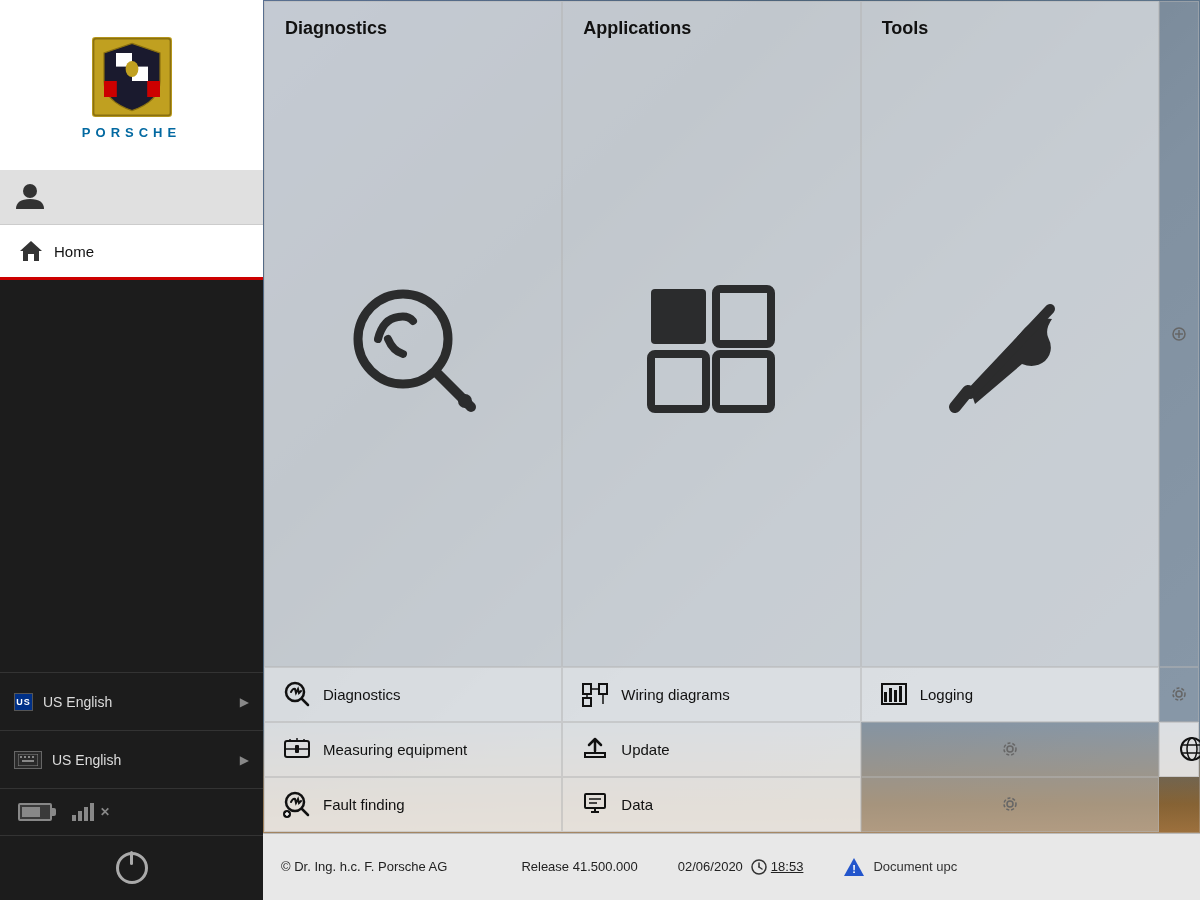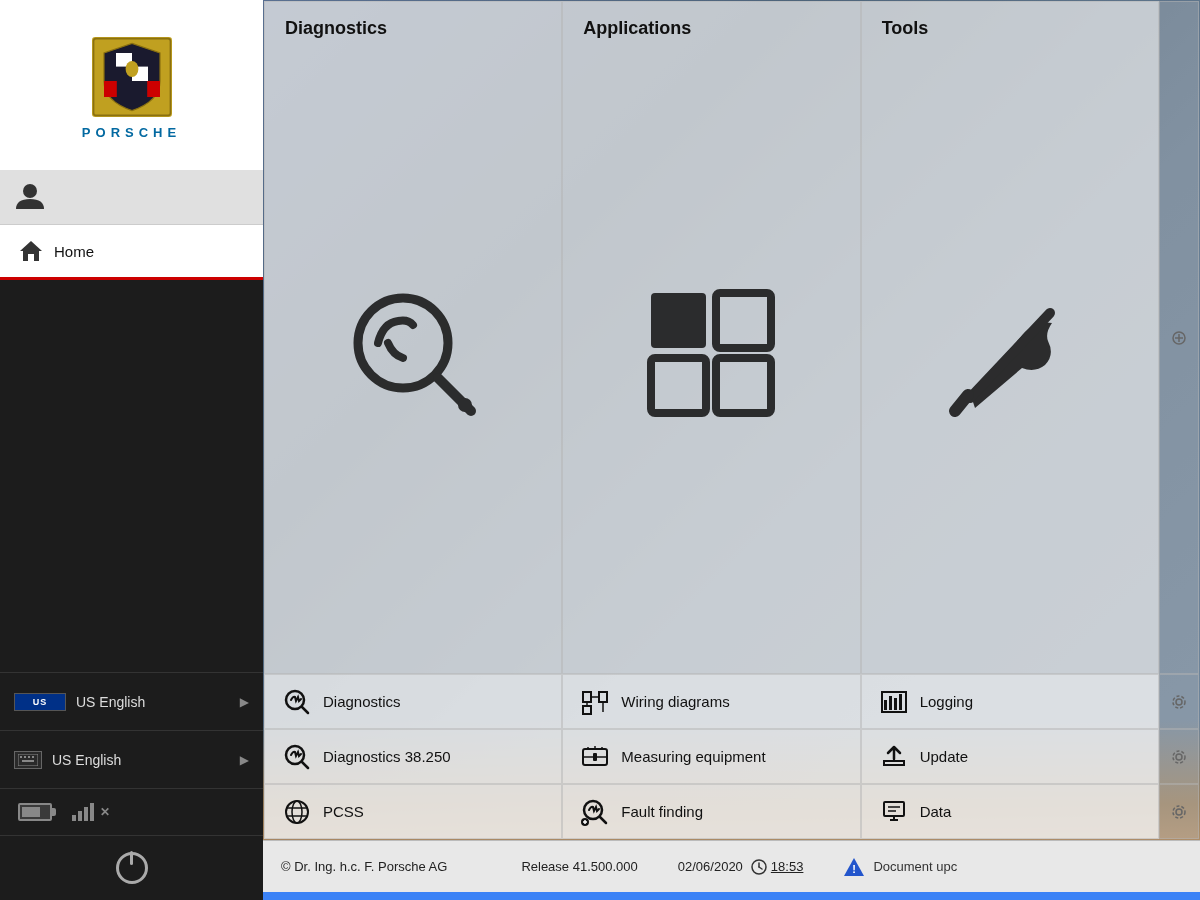"US" .lang-flag { width: 52px -> 19px }
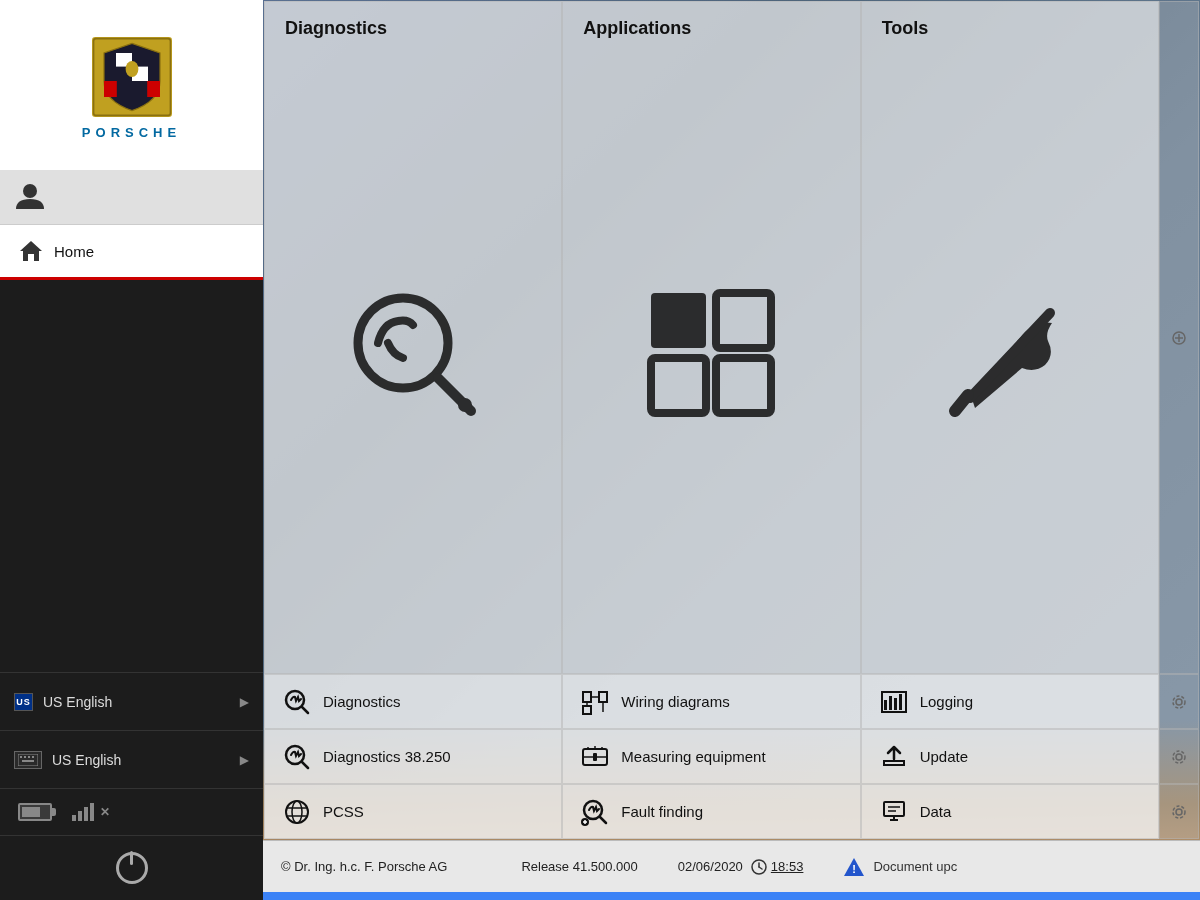"Diagnostics 38.250" div.card-list-item { html: <div> <svg> <circle></circle> <path></path> <line></line> </svg> <span>Diagnostics 38.250</span> </div> -> none }
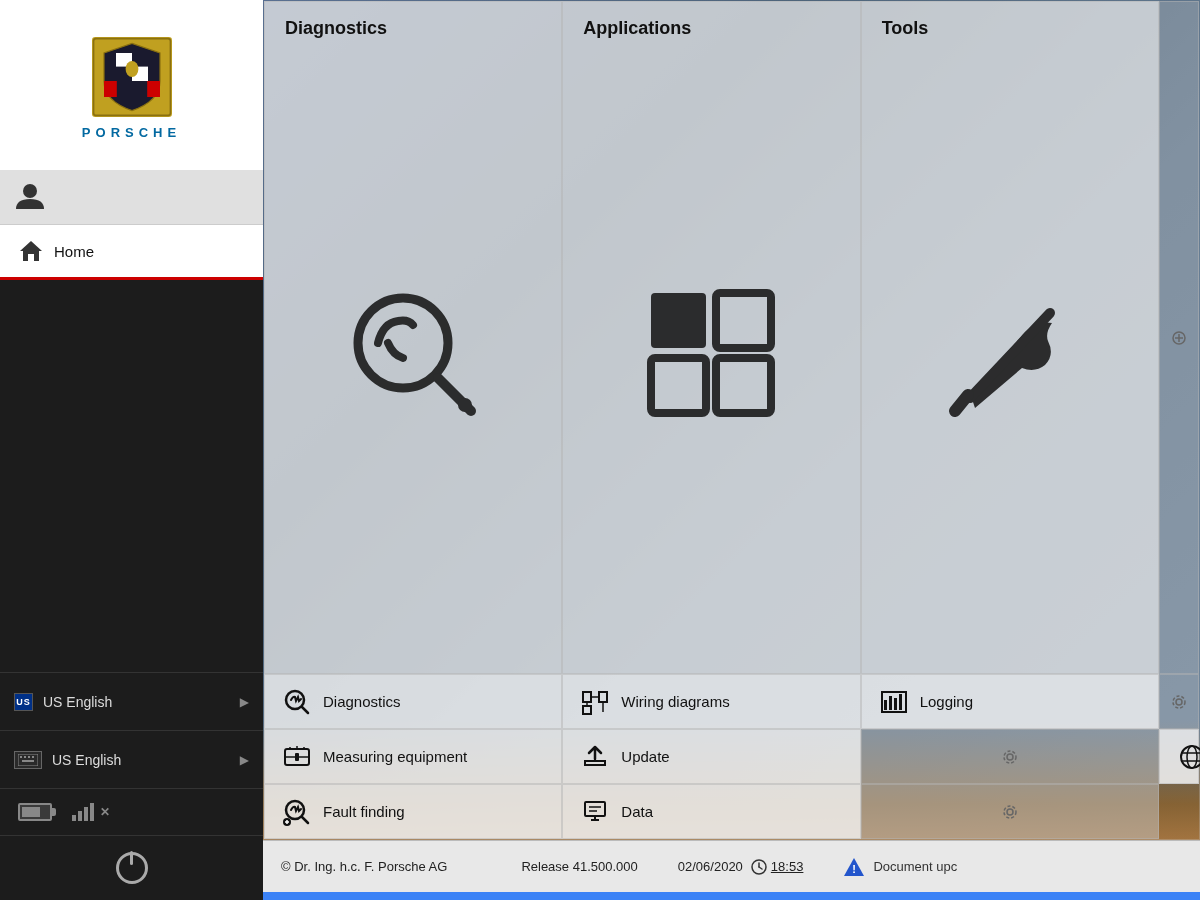"© Dr. Ing. h.c. F." .status-bar { height: 52px -> 68px }
